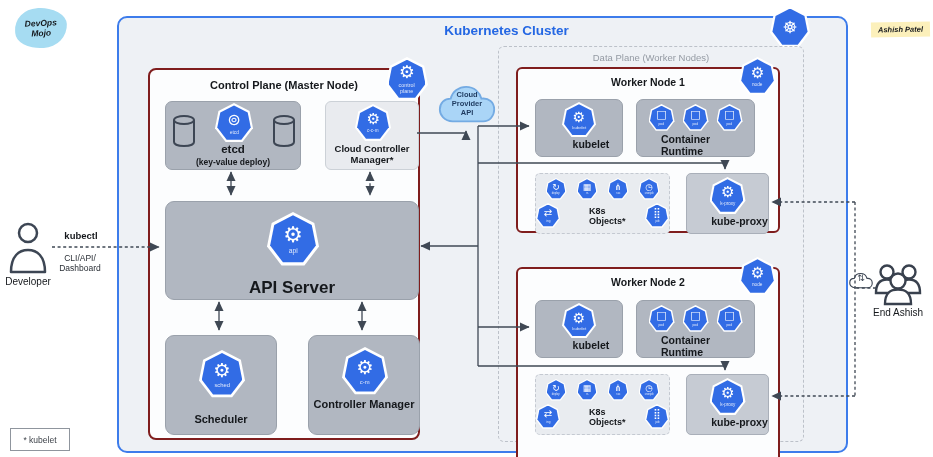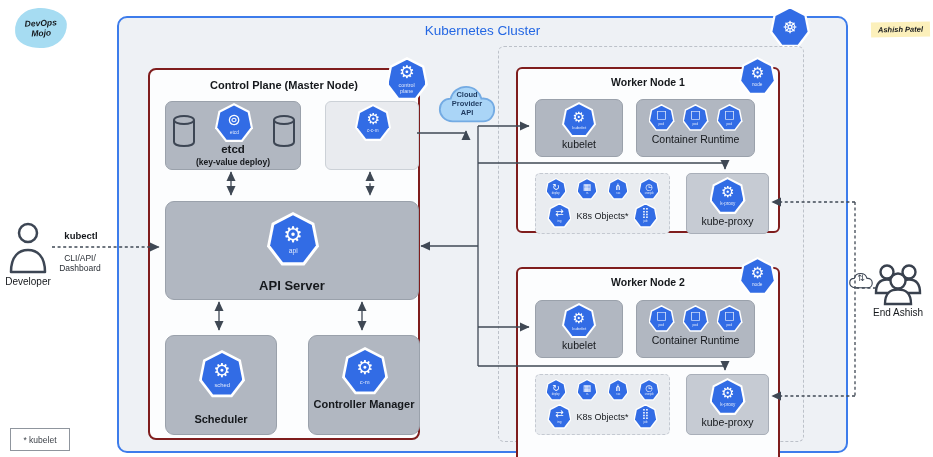"Kubernetes Cluster" .bold { font-weight: normal -> bold; margin-left: none -> 24px }
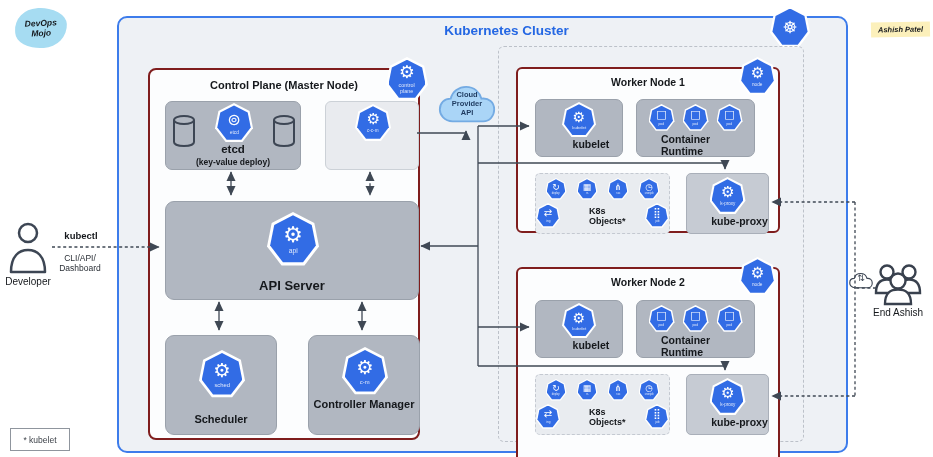"Data Plane (Worker Nodes)" div.abs { html: none -> <div>Data Plane (Worker Nodes)</div> }
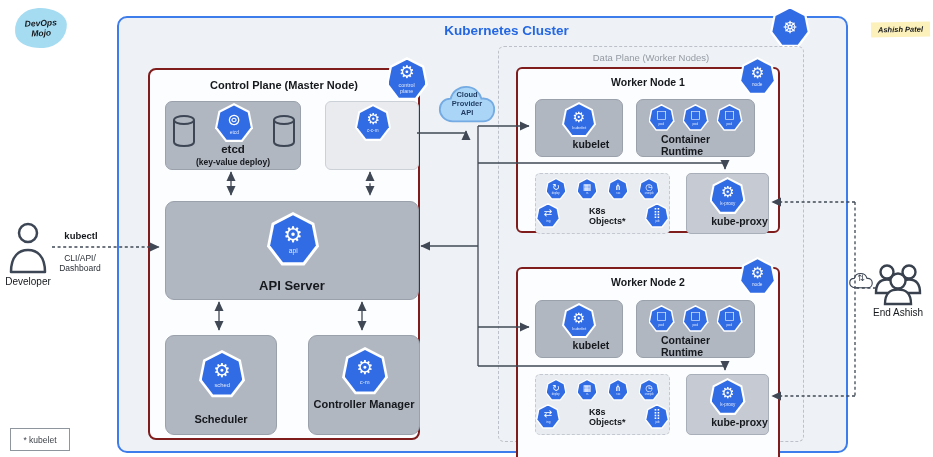"Cloud Controller Manager*" div.boxlbl { html: none -> <div>Cloud Controller Manager*</div> }
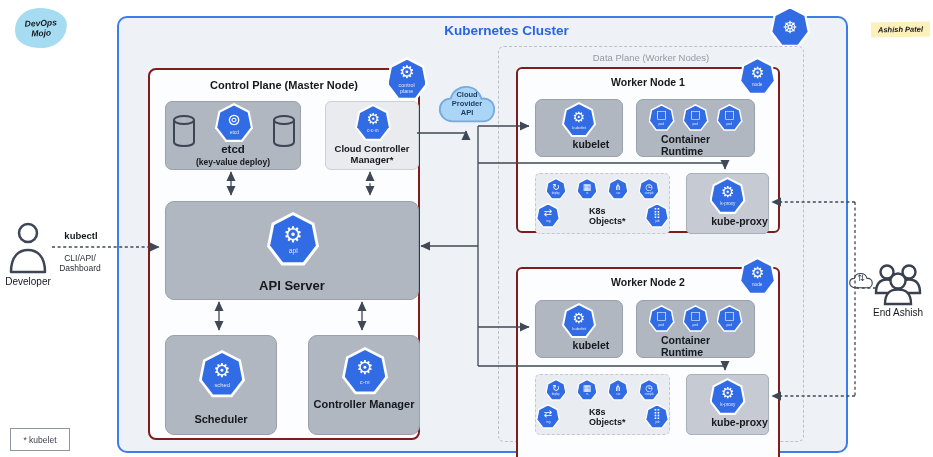"API Server" div.boxlbl { font-size: 13px -> 17px }
